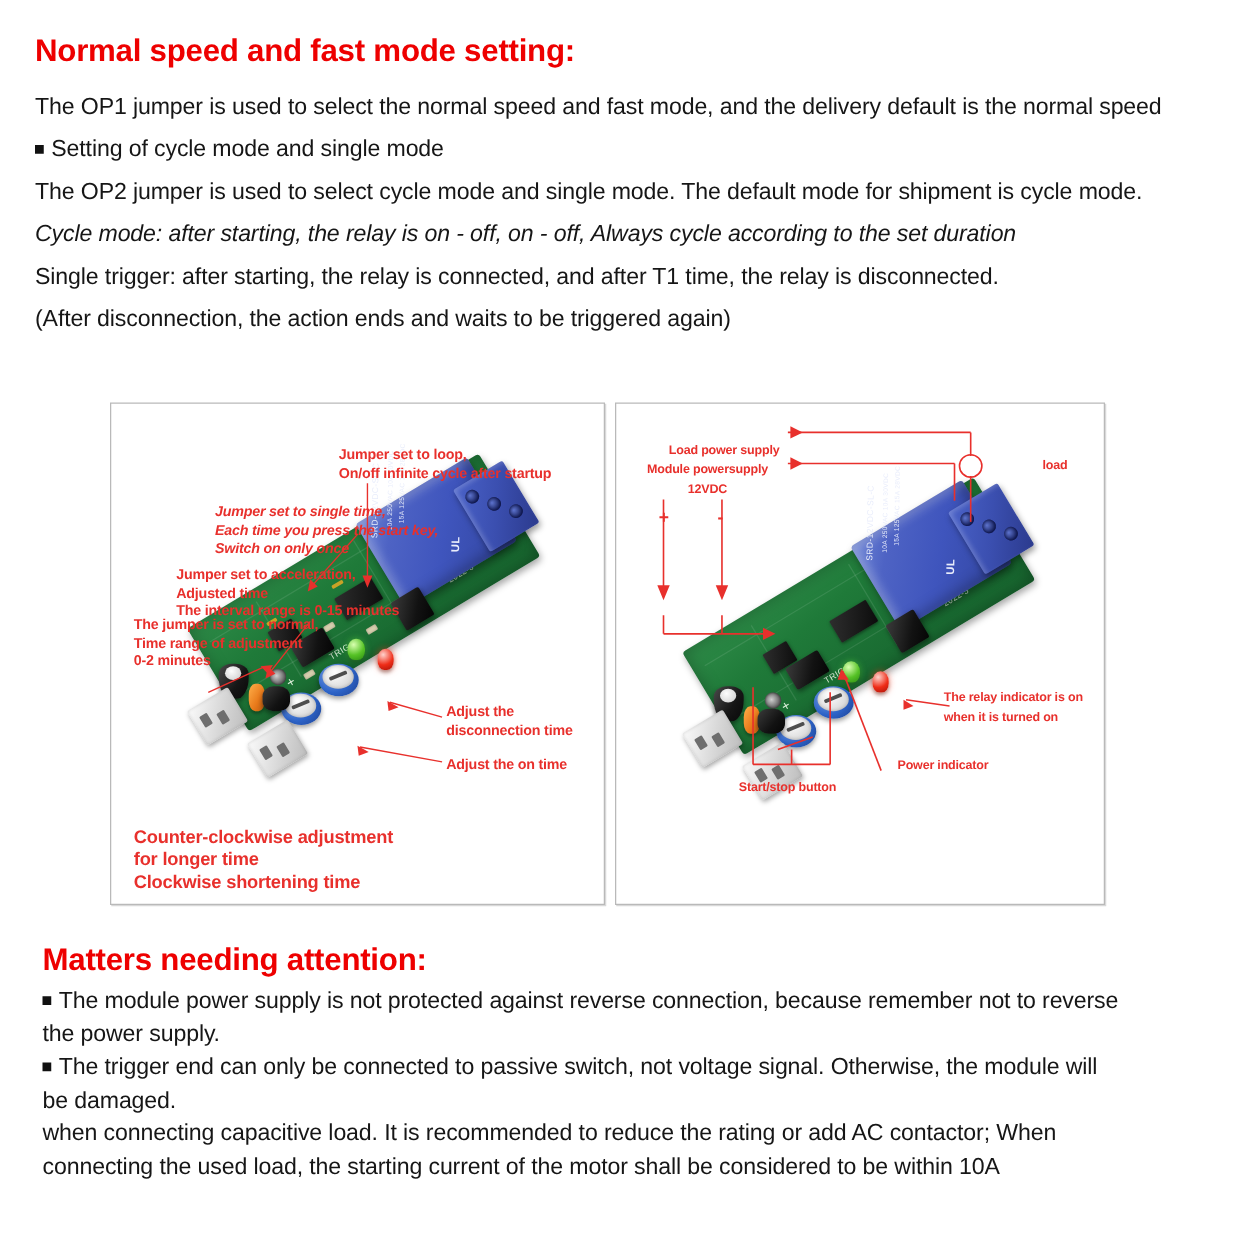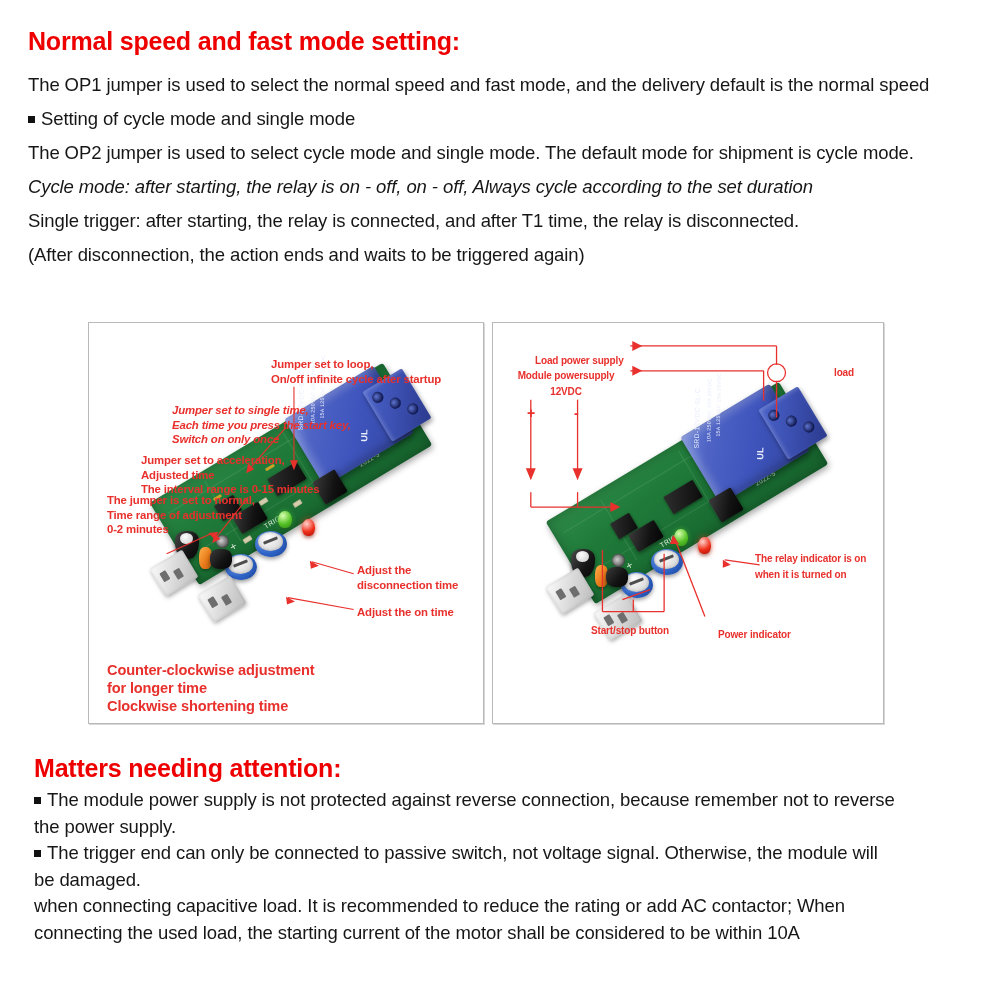"Power indicator" div.anno { top: 304px -> 282px }
